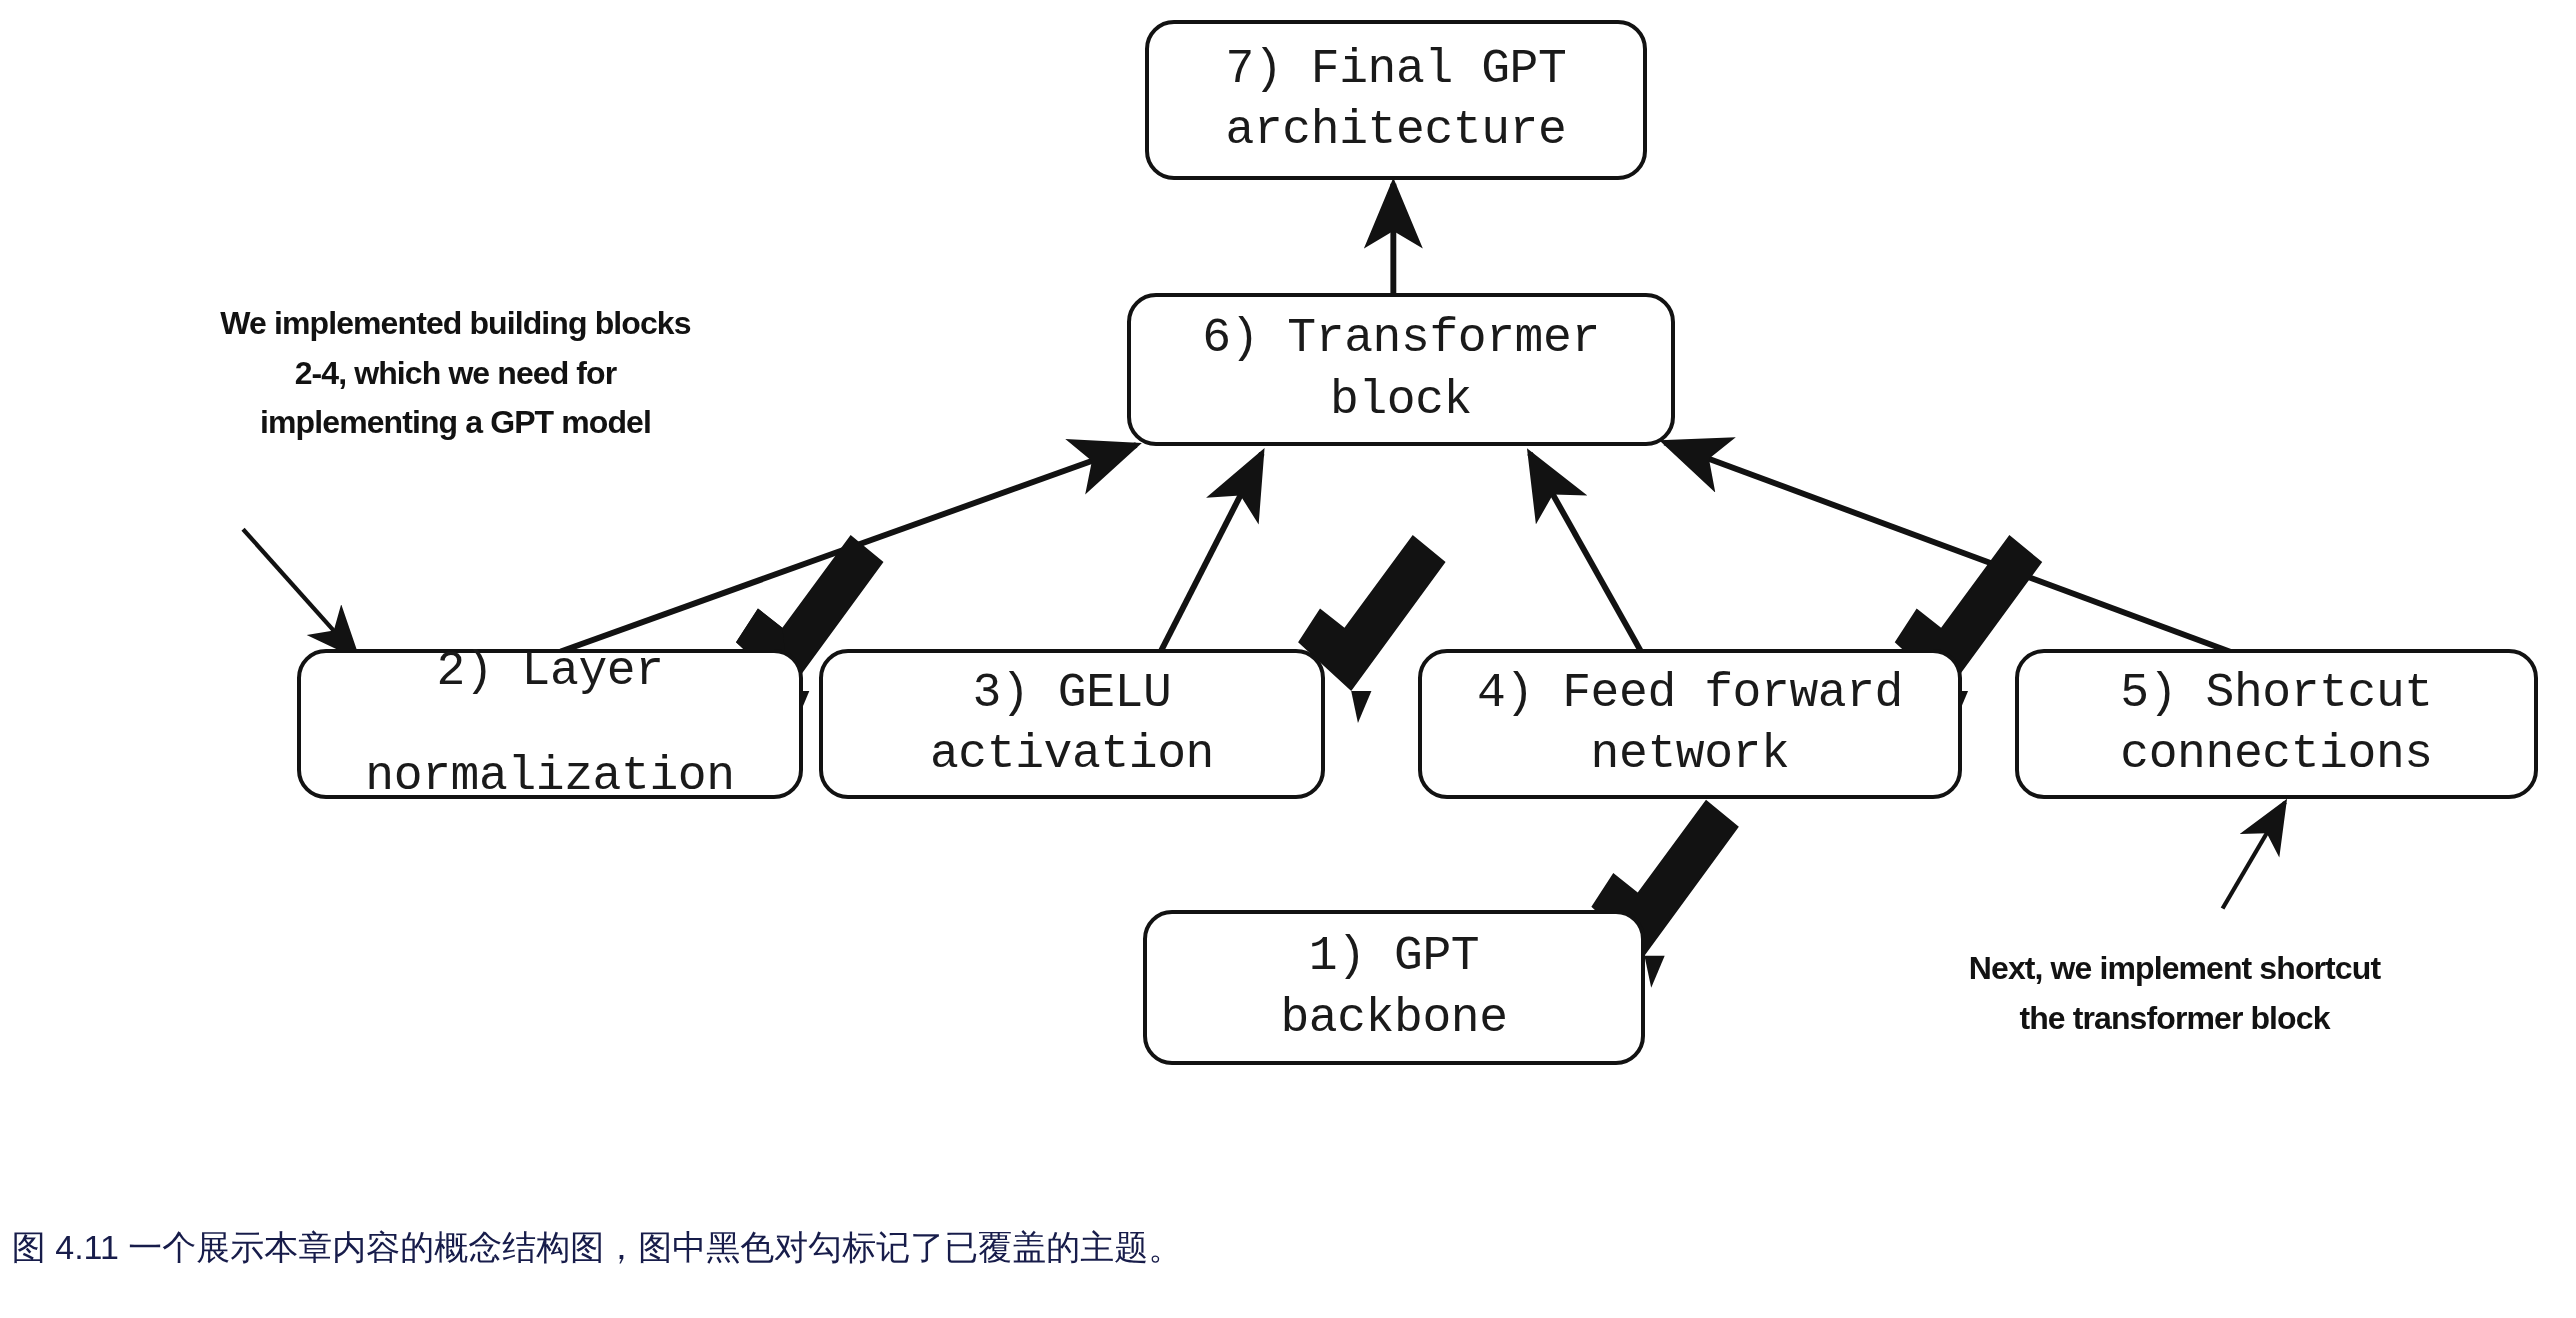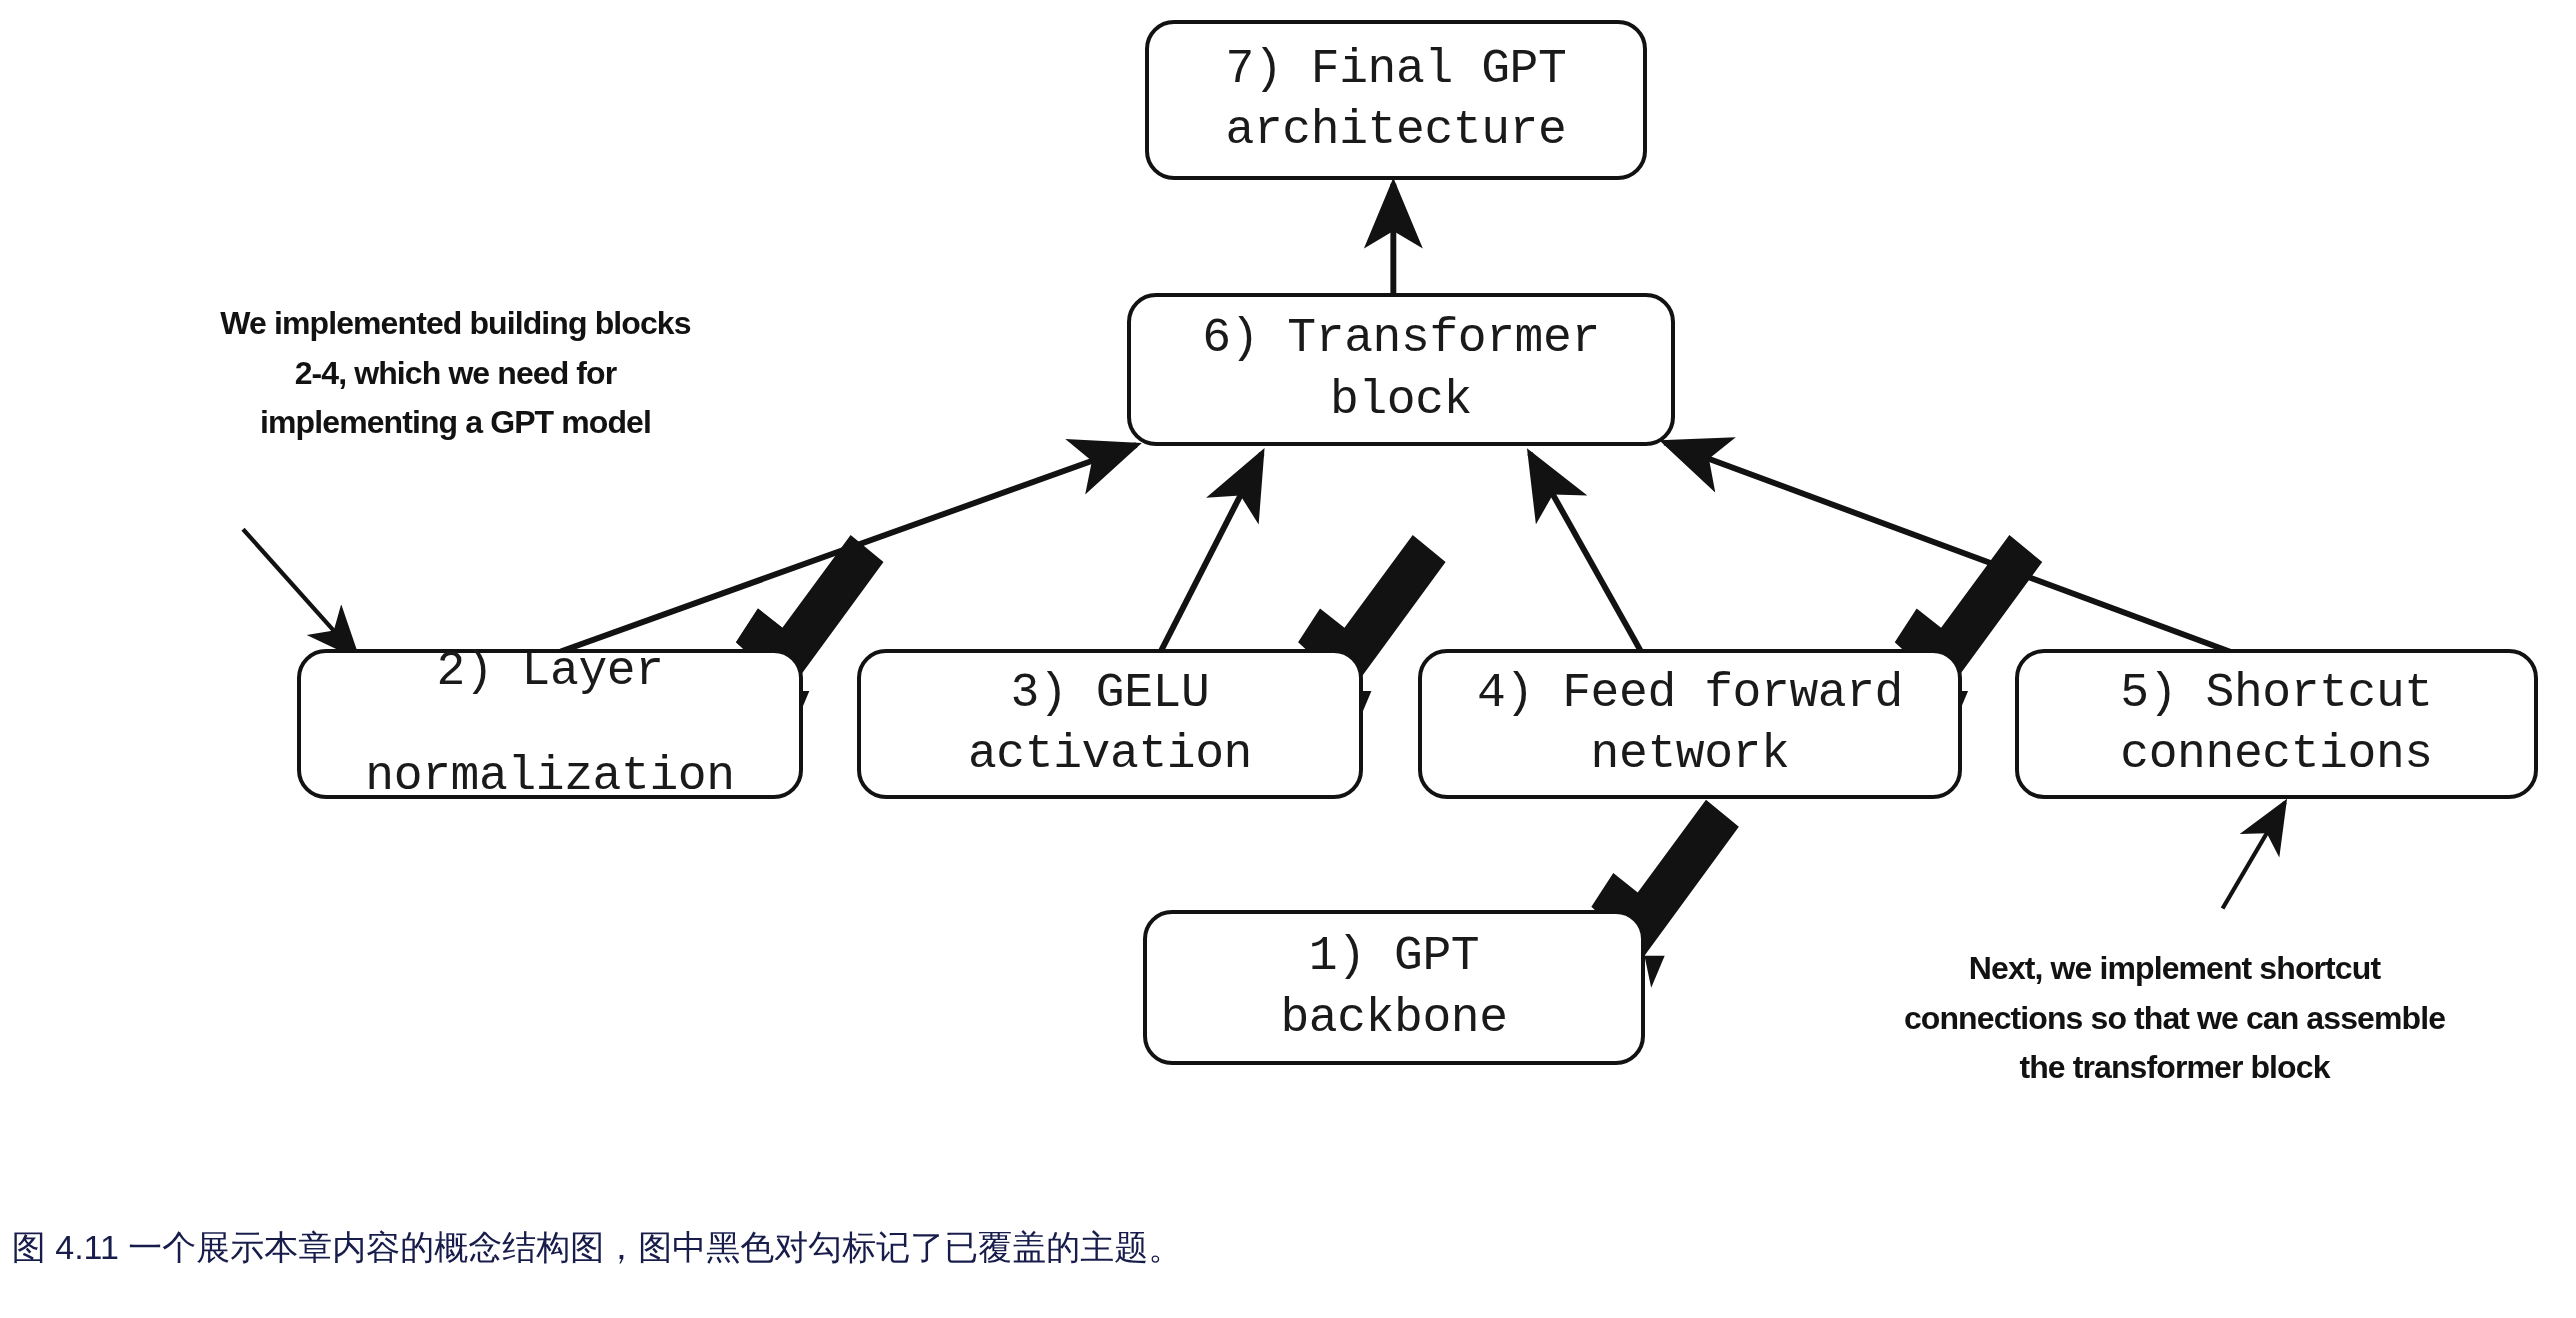"3) GELU" div.node-box { left: 857px -> 819px }
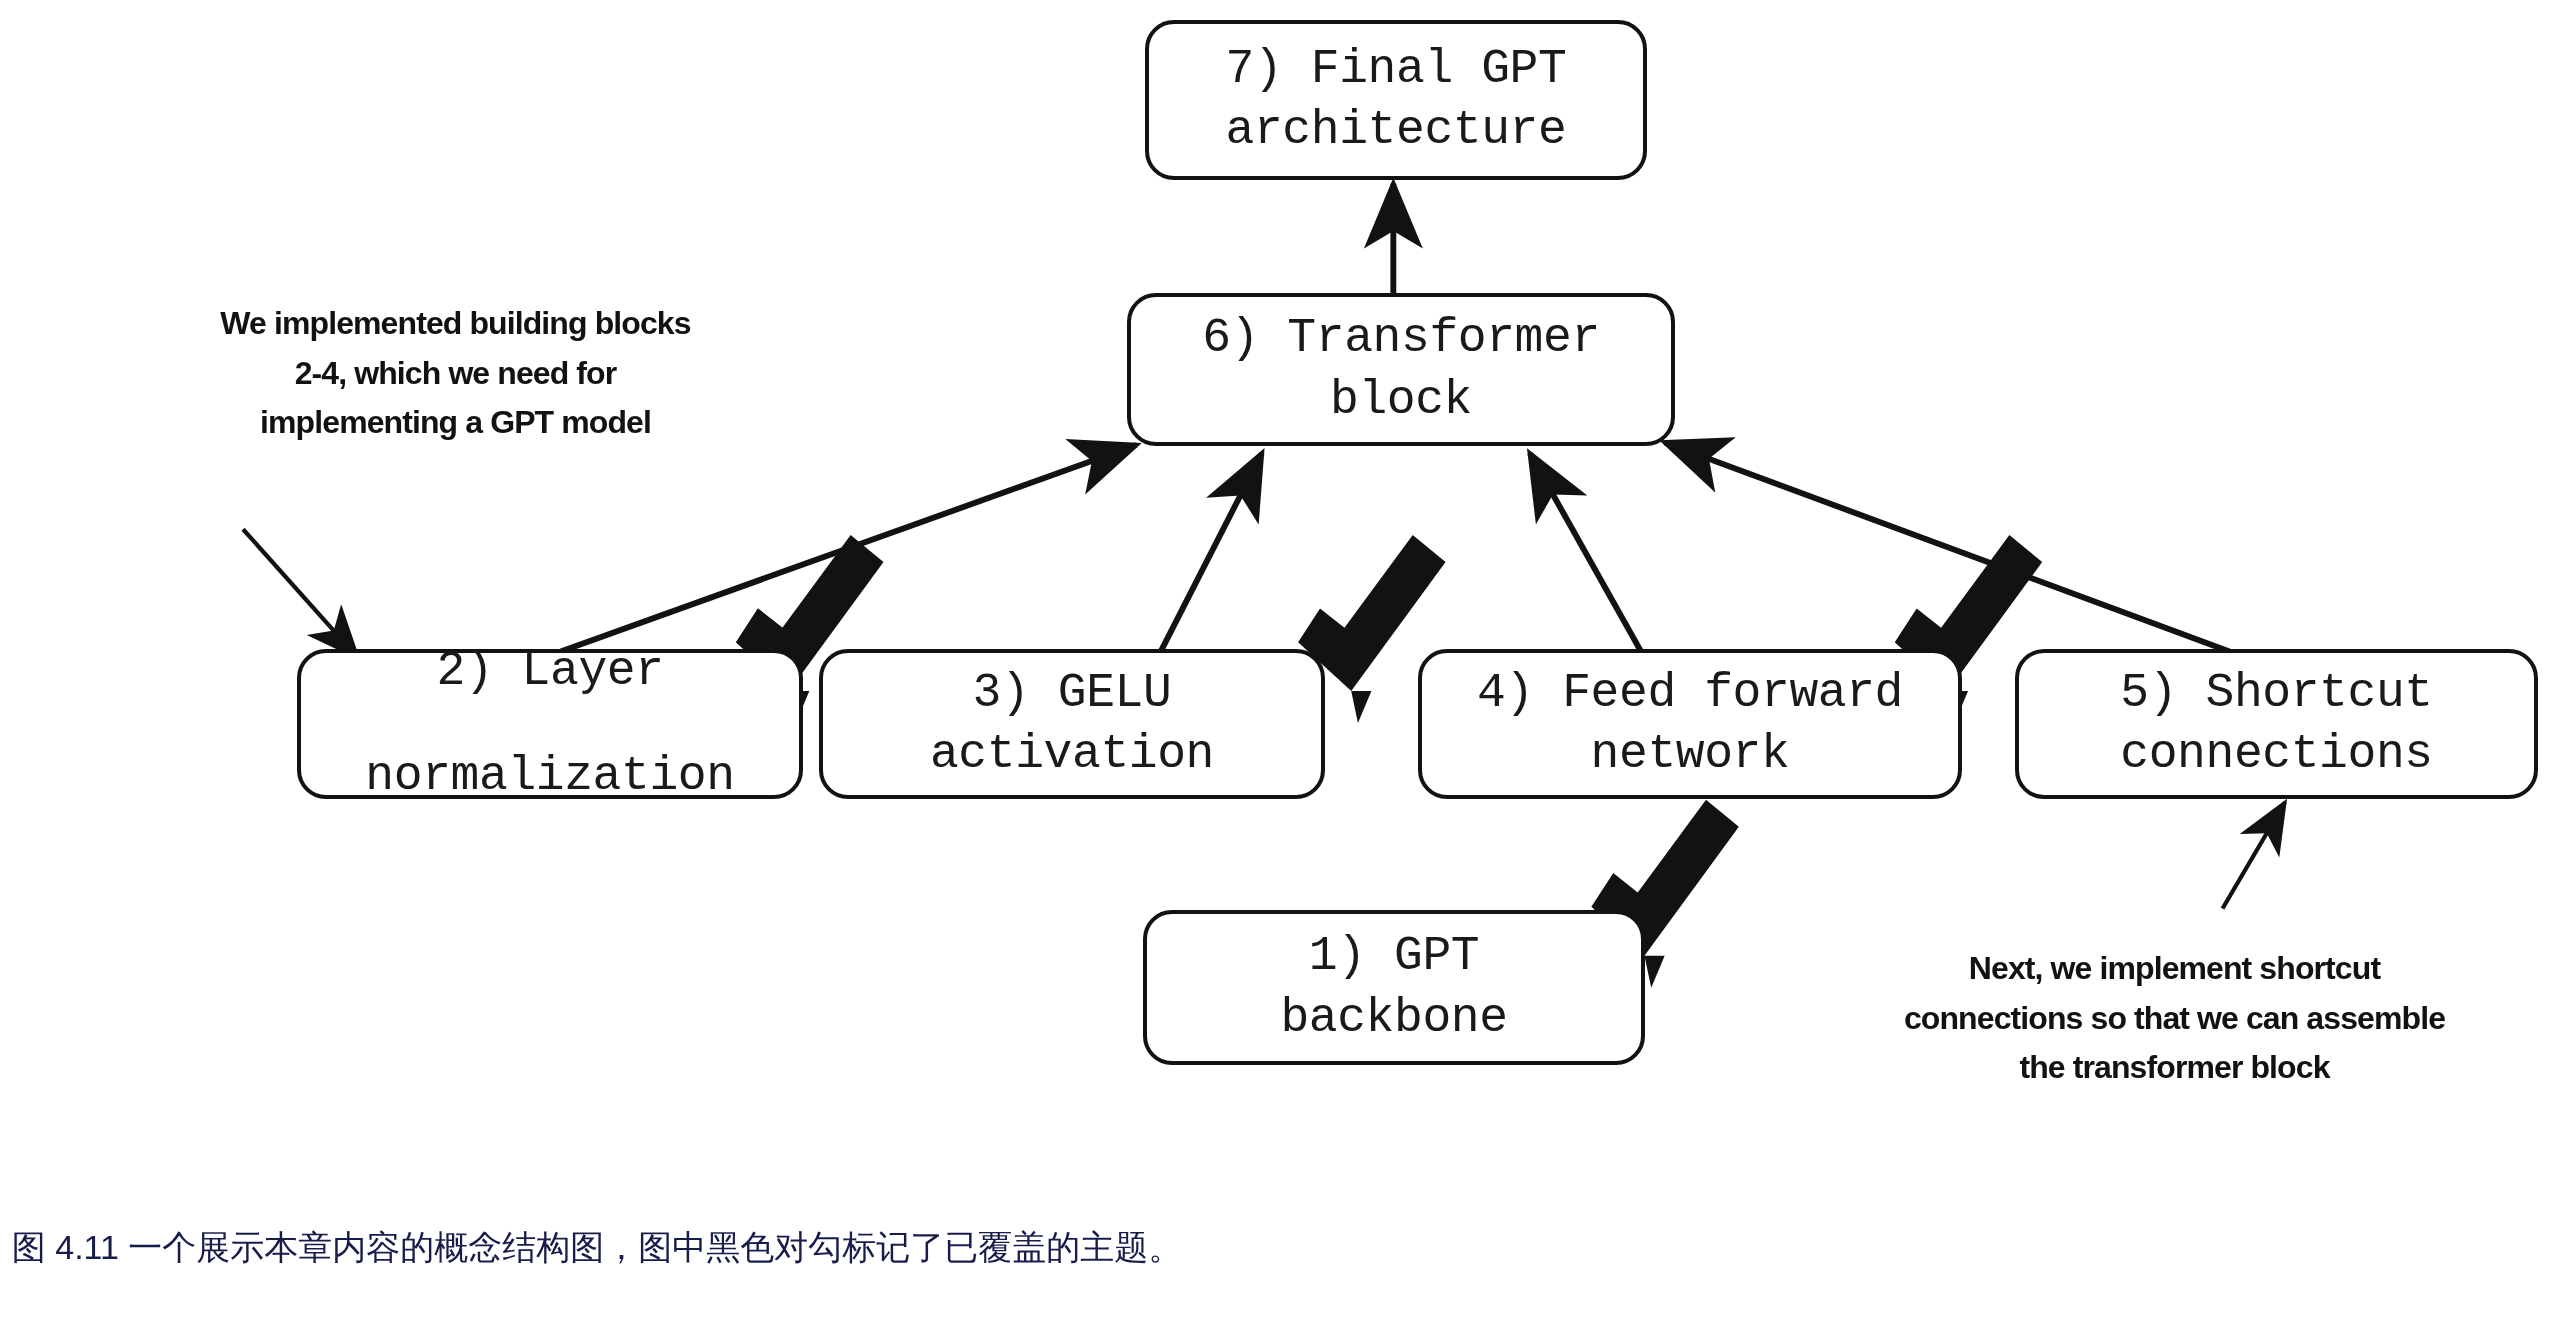"connections so that we can" span.node-line { html: <span>connections so that we can assemble</span> -> none }
